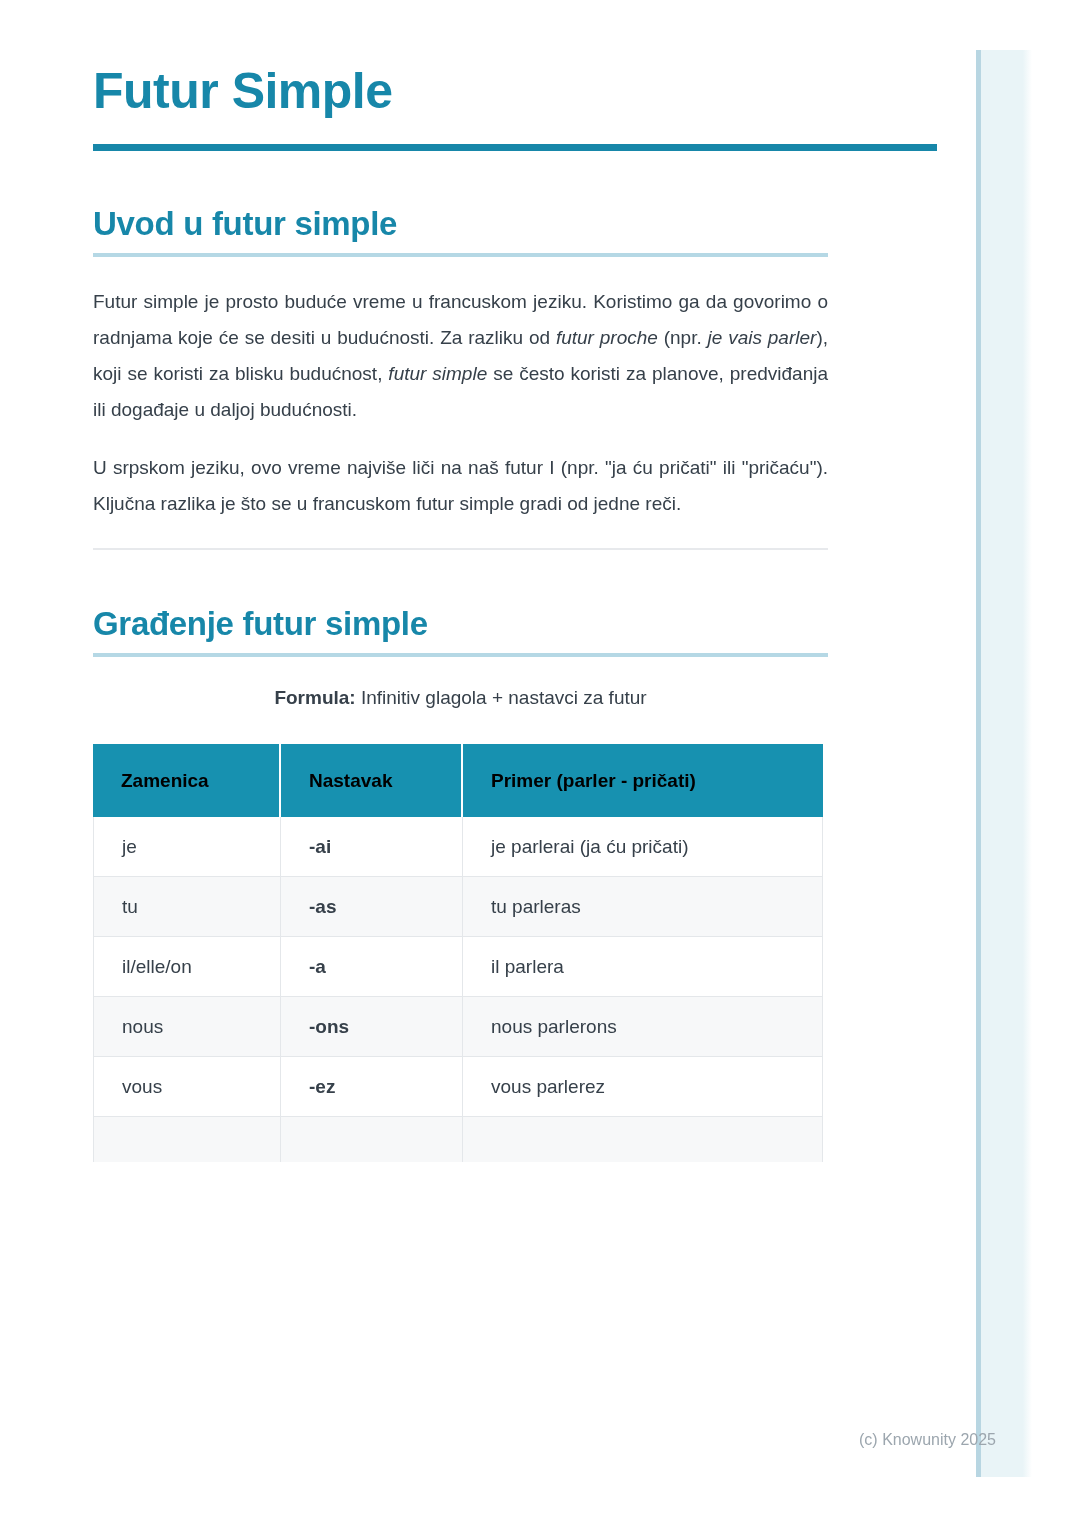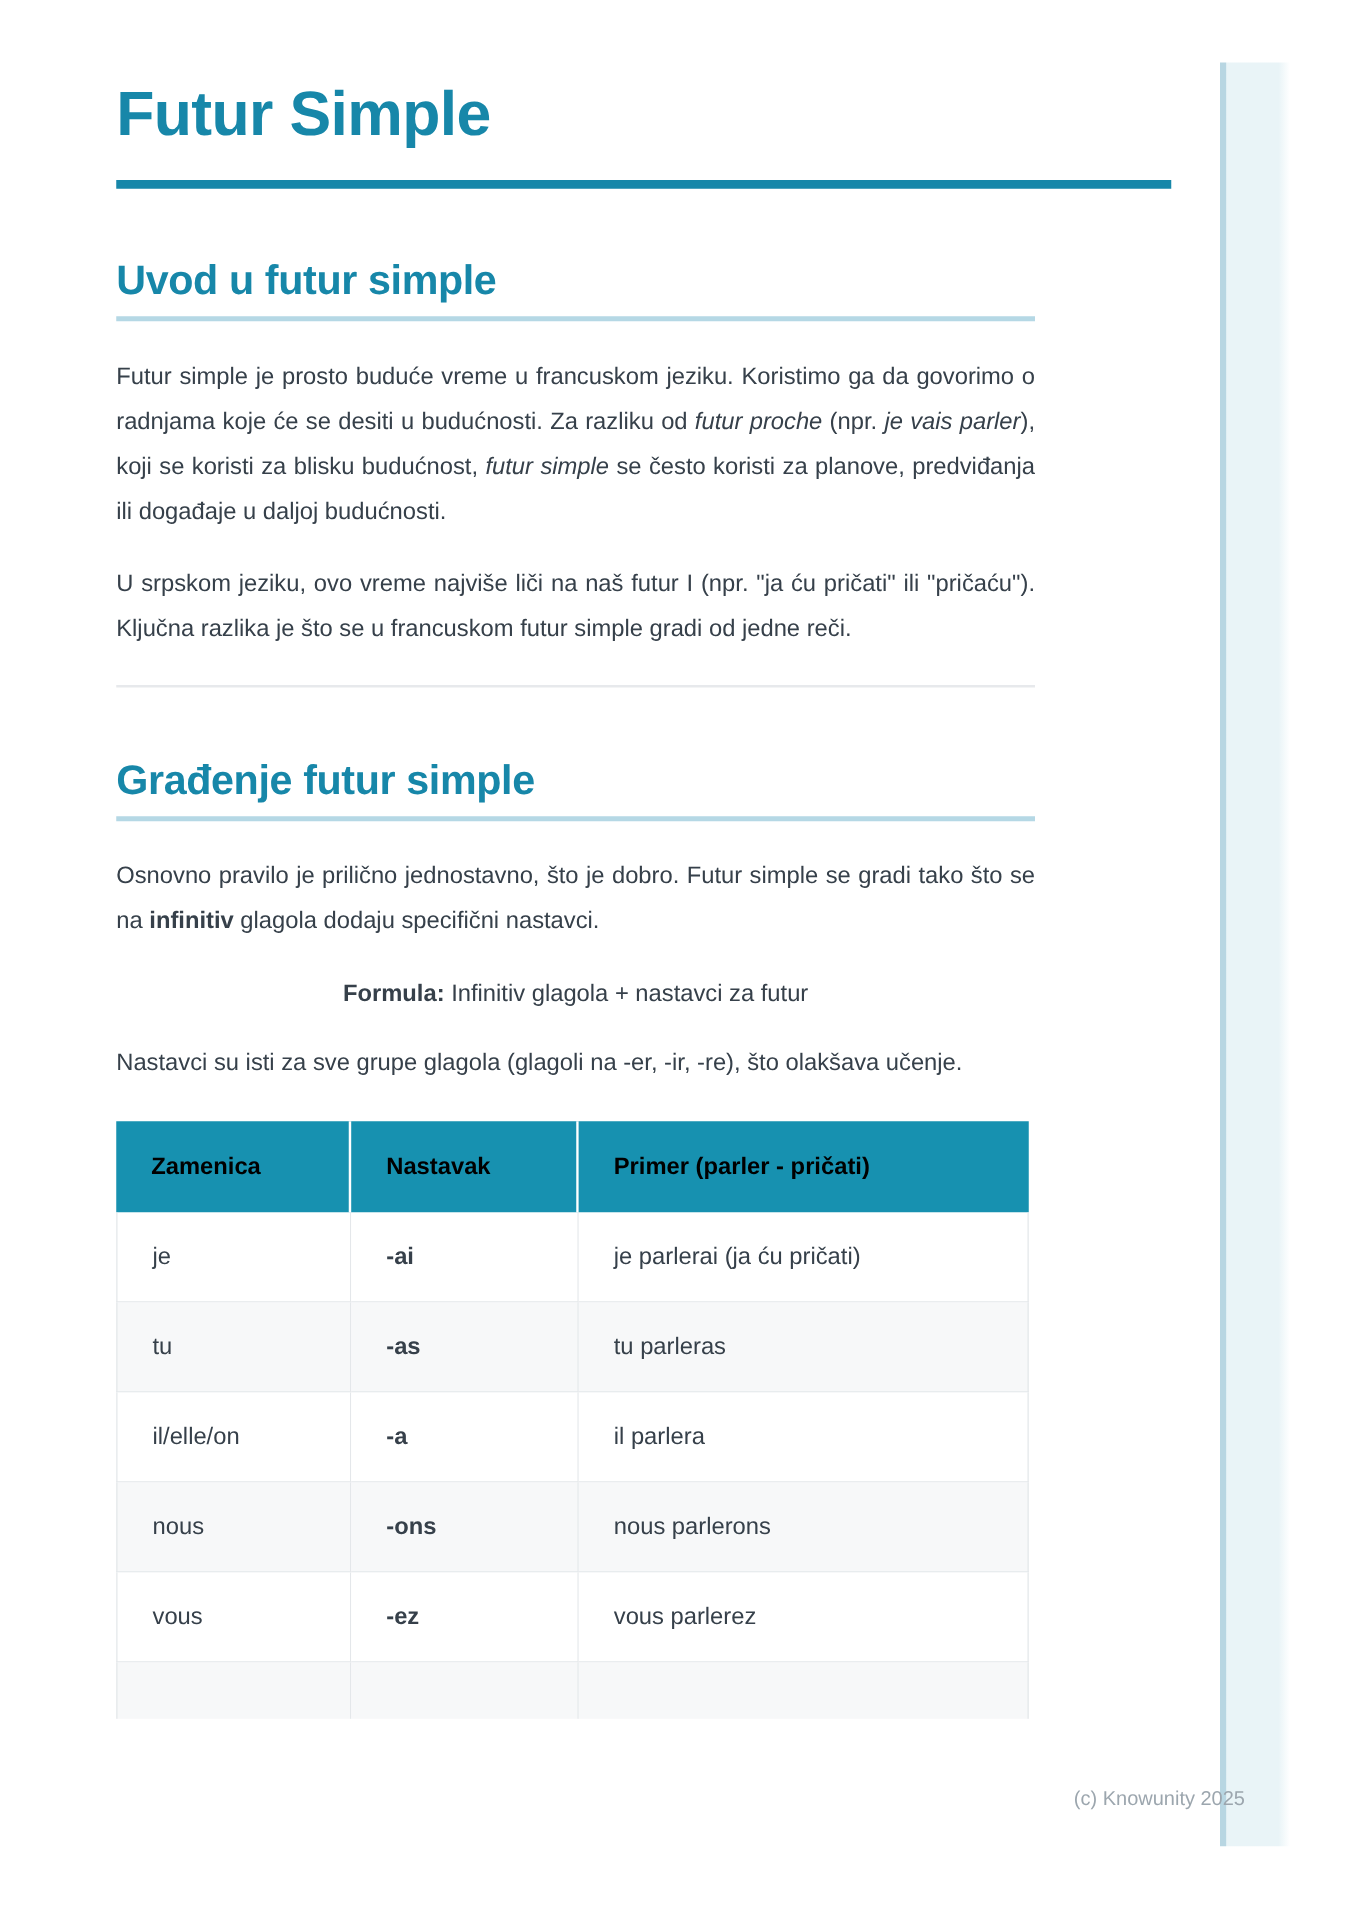"Osnovno pravilo je prilično jednostavno," p.para { html: <p><span>Osnovno pravilo je prilično jednostavno, što je dobro. Futur simple se gradi tako što se na </span><b>infinitiv</b><span> glagola dodaju specifični nastavci.</span></p> -> none }
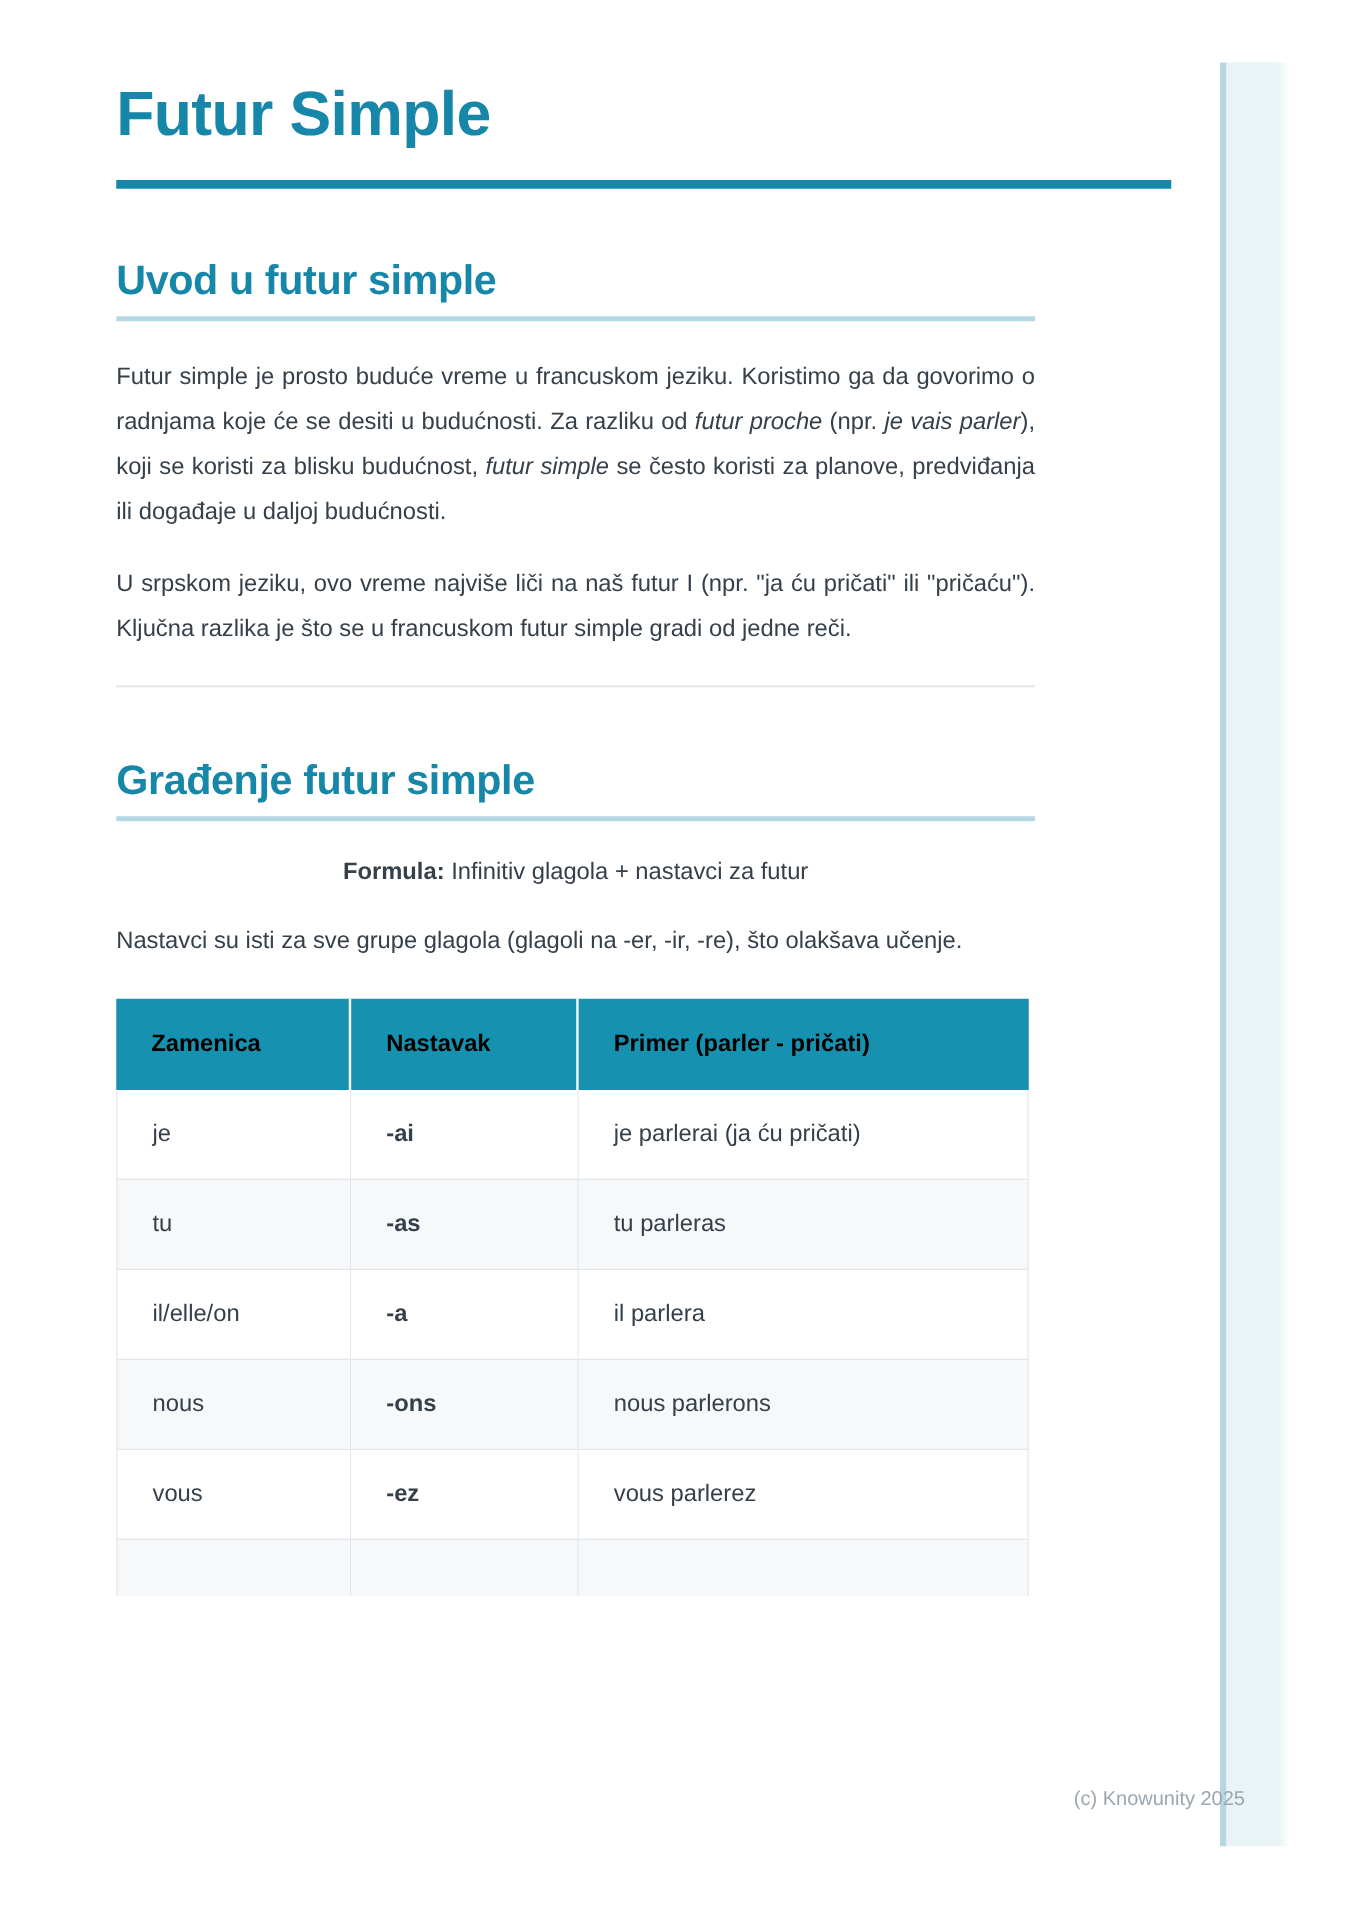"Nastavci su isti za sve" p.para { html: <p><span>Nastavci su isti za sve grupe glagola (glagoli na -er, -ir, -re), što olakšava učenje.</span></p> -> none }
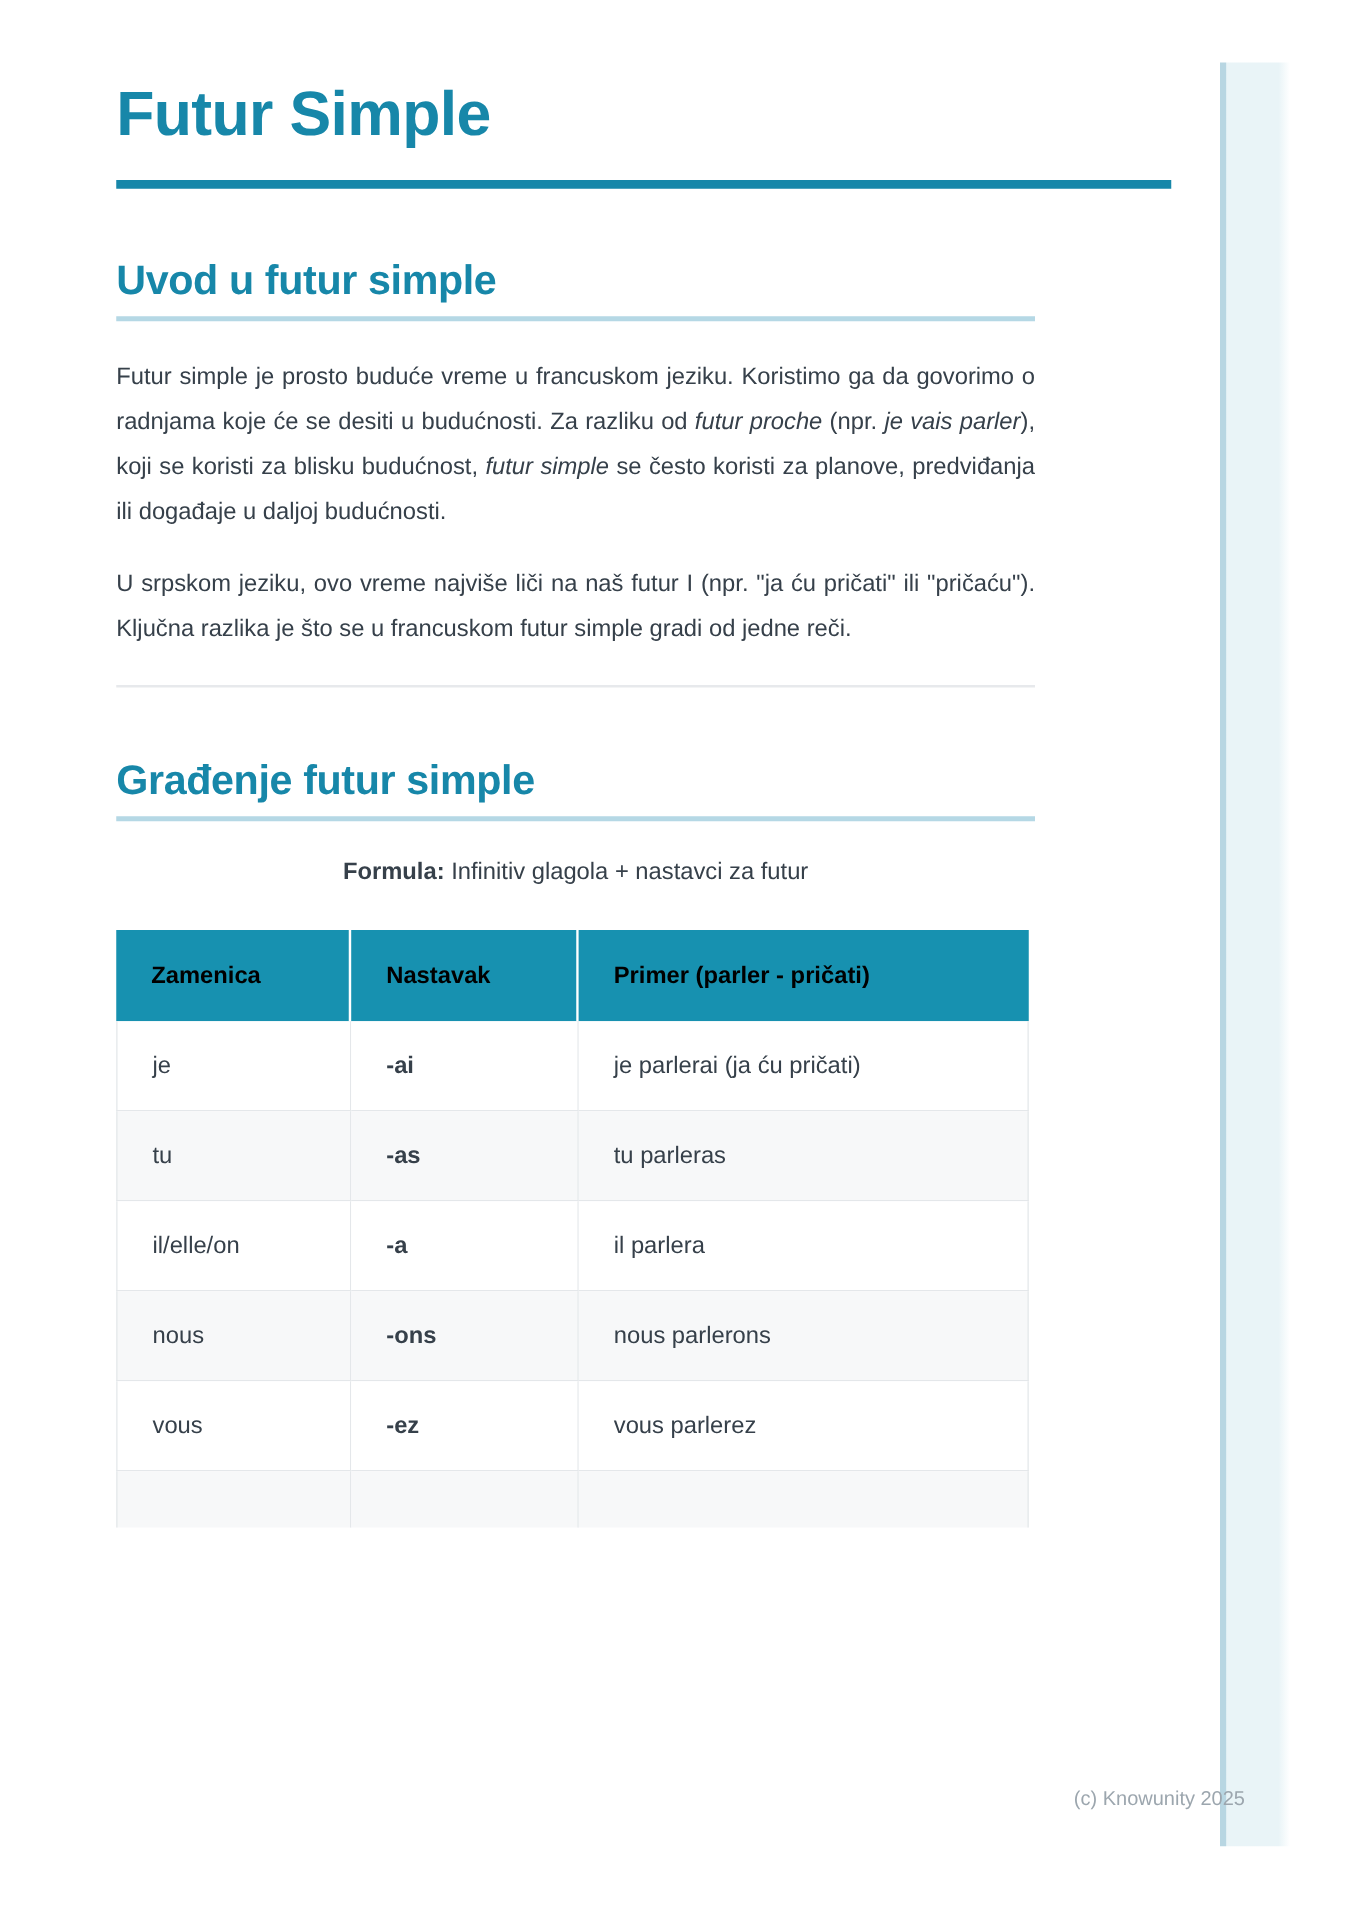"je" .conj-table td { height: 72px -> 60px }
